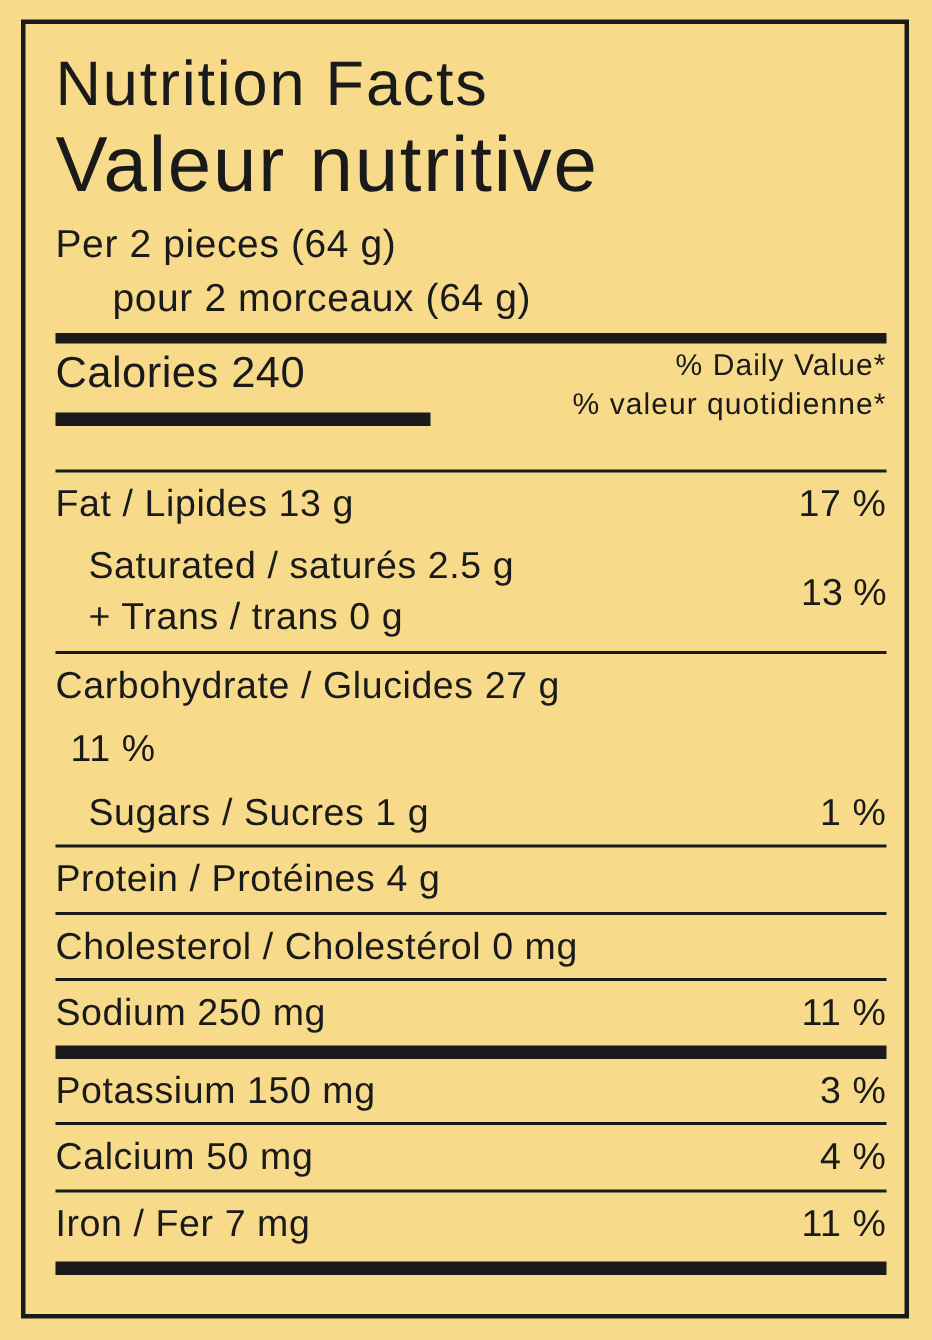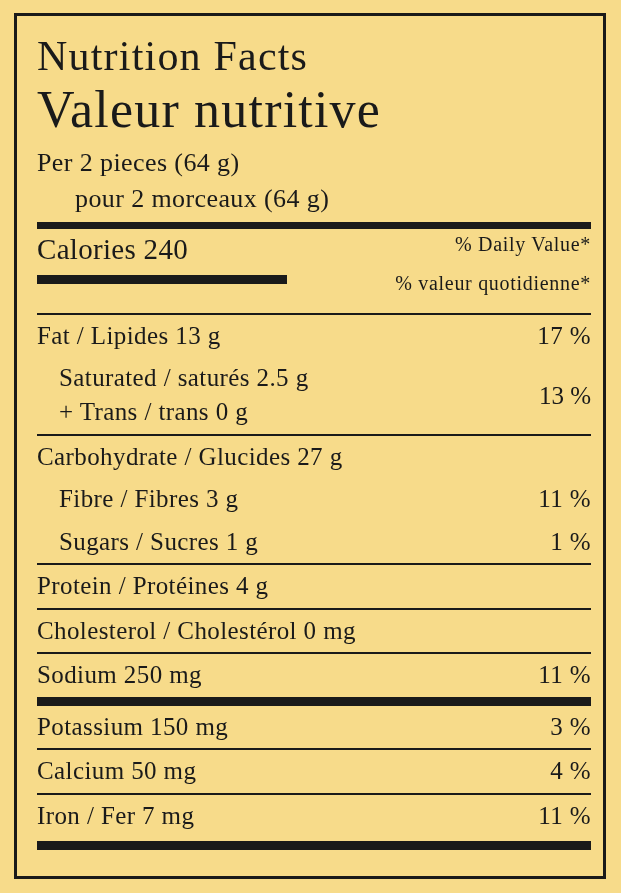"Nutrition Facts" .panel { font-family: Liberation Serif, serif -> none }
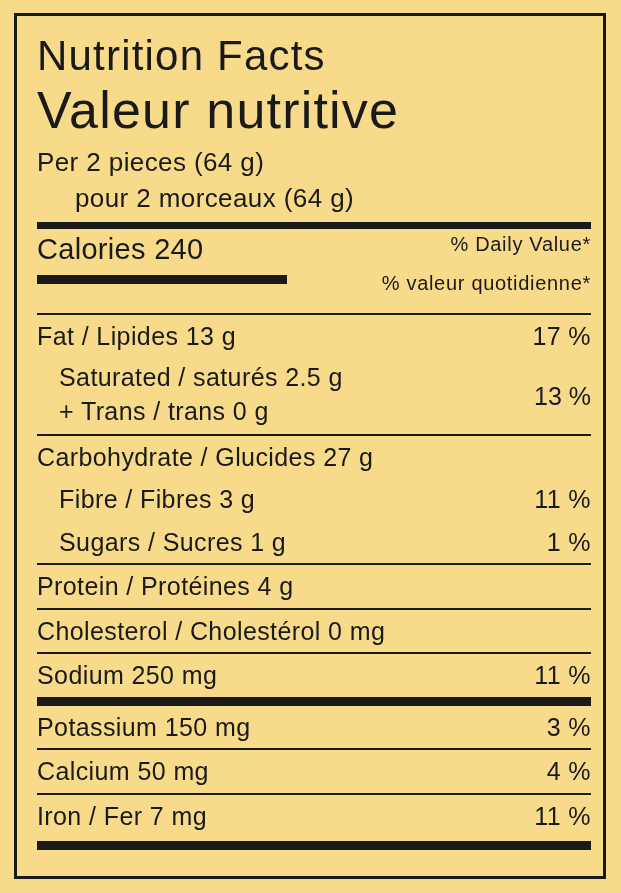"% valeur quotidienne*" .dv-fr { top: 43px -> 30px }
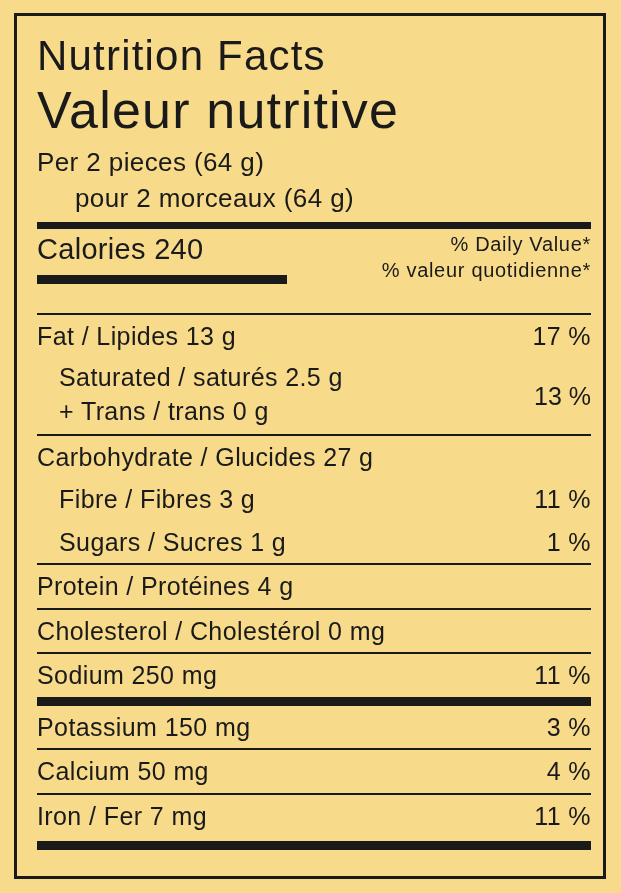"Fibre / Fibres 3 g" span.label { html: <span>Fibre / Fibres 3 g</span> -> none }
